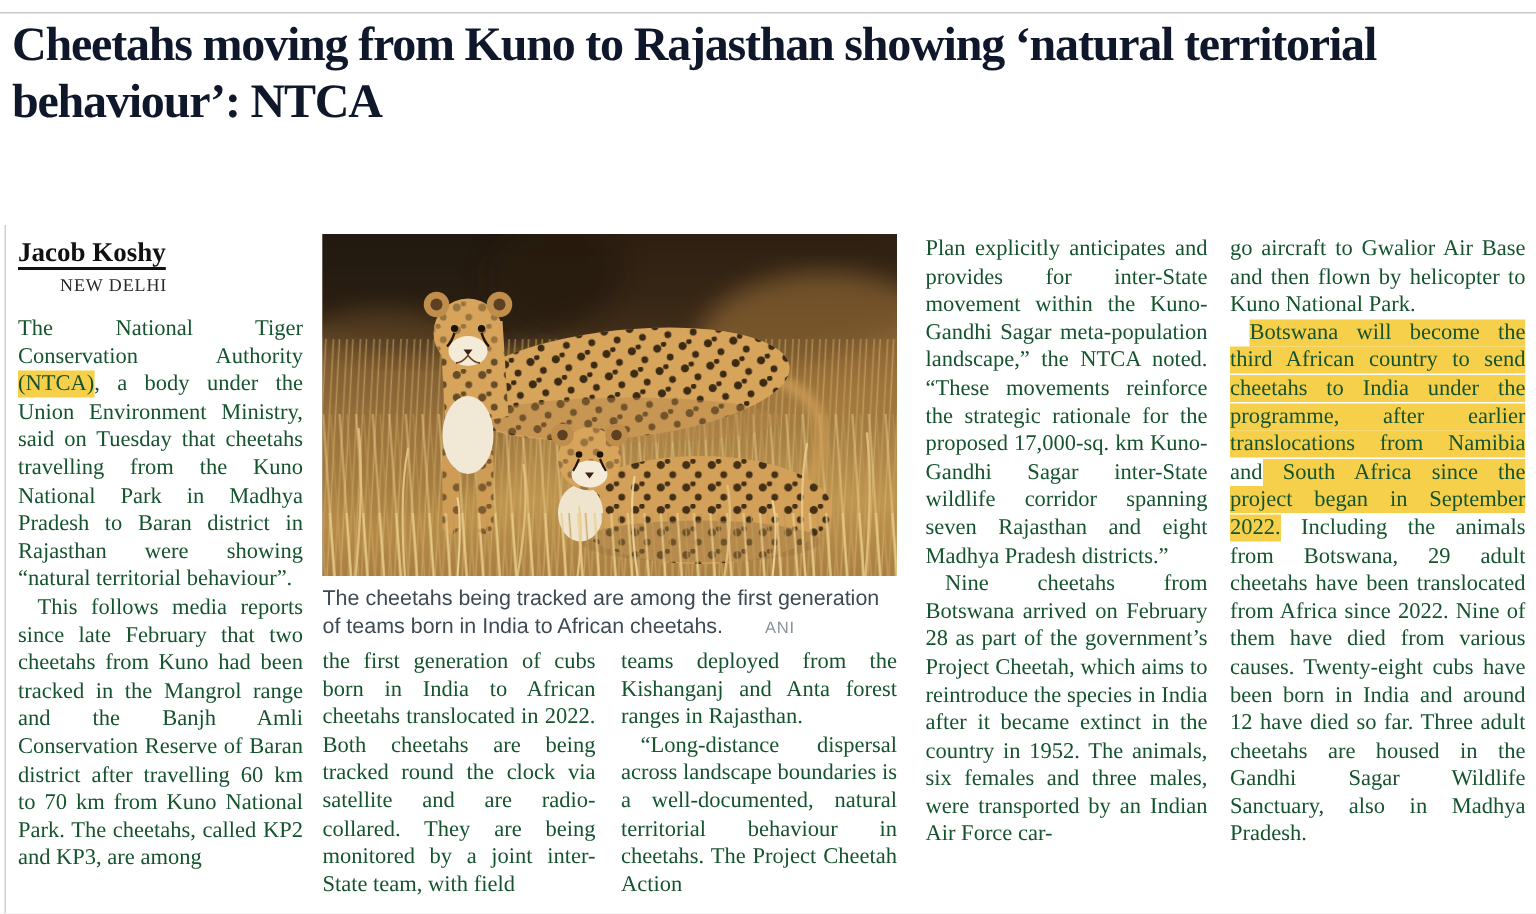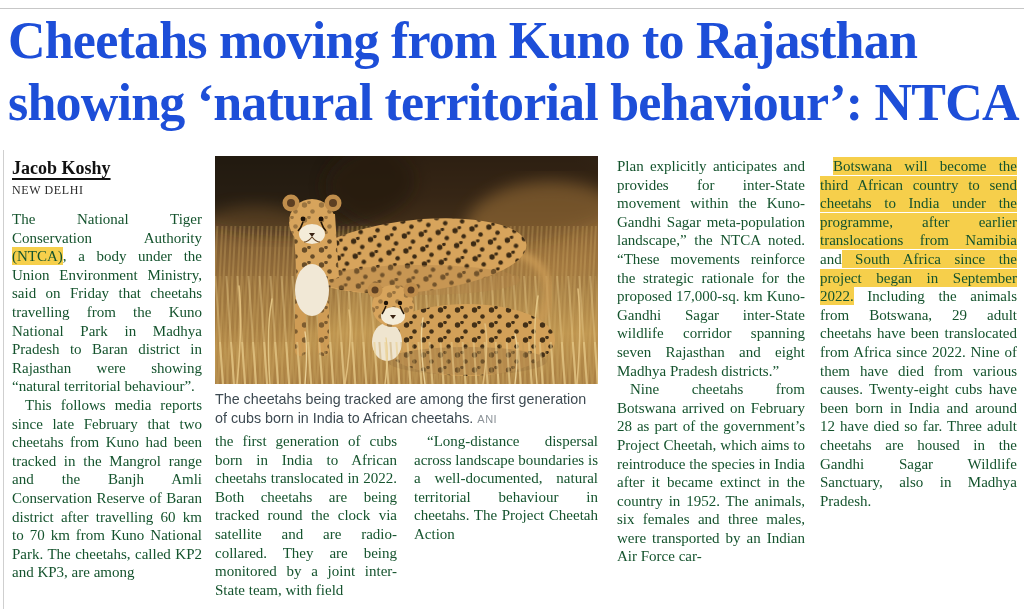"Cheetahs moving from Kuno to" .headline { color: #1d4ed8 -> #0f172a; font-size: 52px -> 32px }
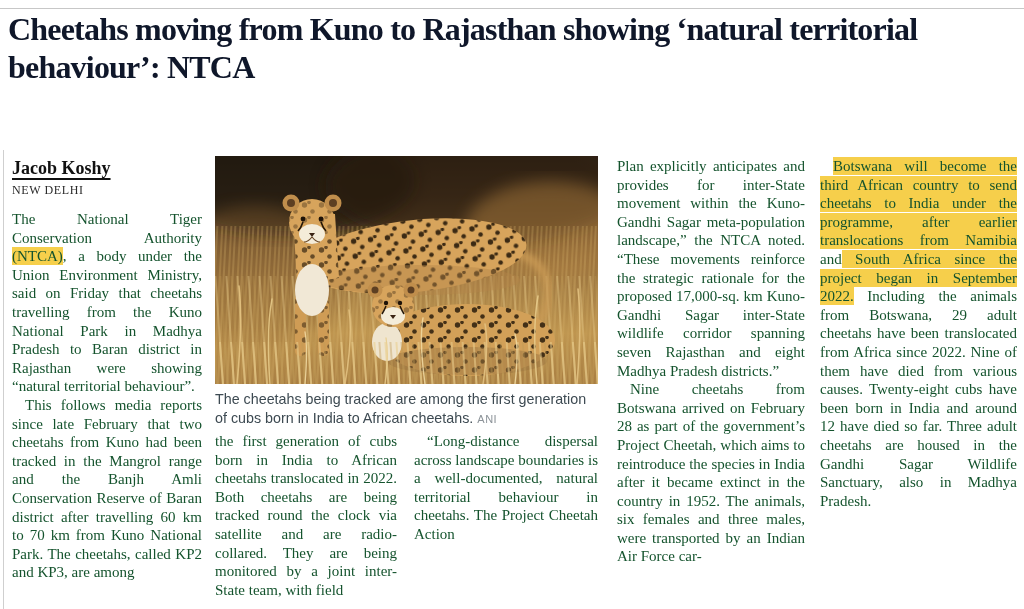"go aircraft to Gwalior Air" p { html: none -> <p><span>go aircraft to Gwalior Air Base and then flown by helicopter to Kuno National Park.</span></p> }
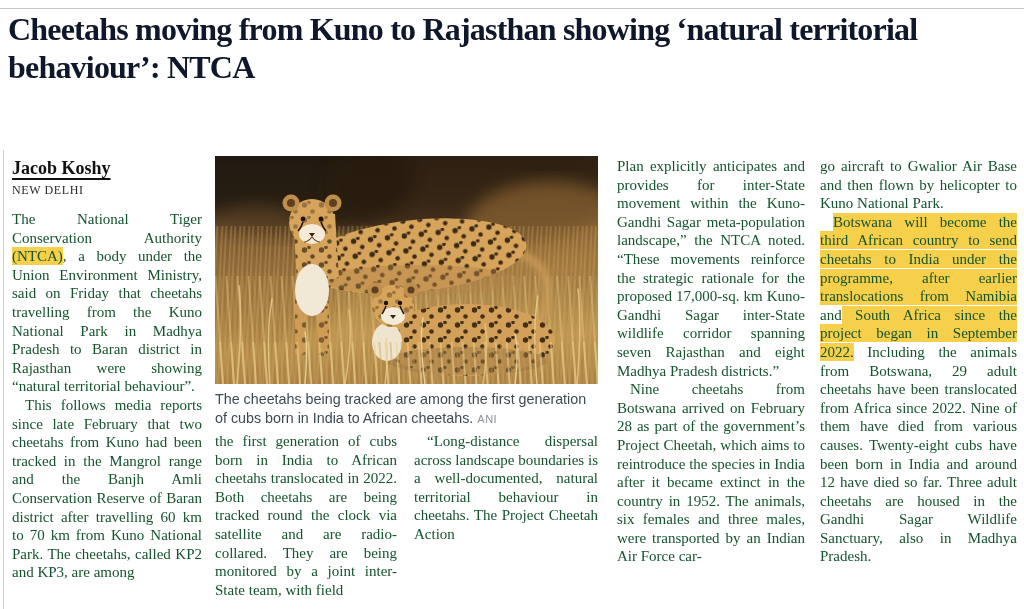"NEW DELHI" .dateline { margin-left: none -> 28px }
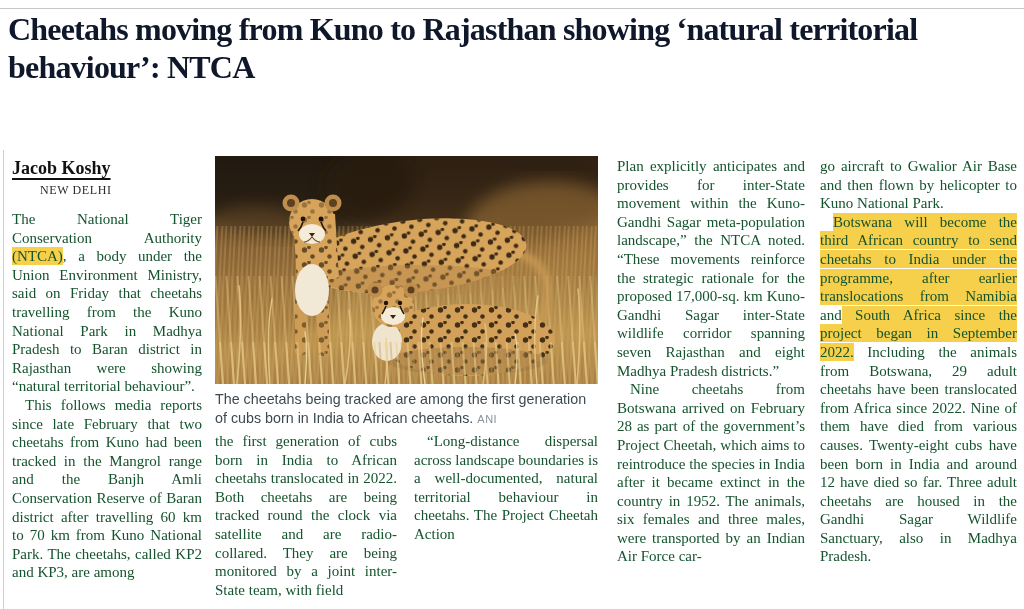", a body under the" span { text: Friday -> Tuesday }
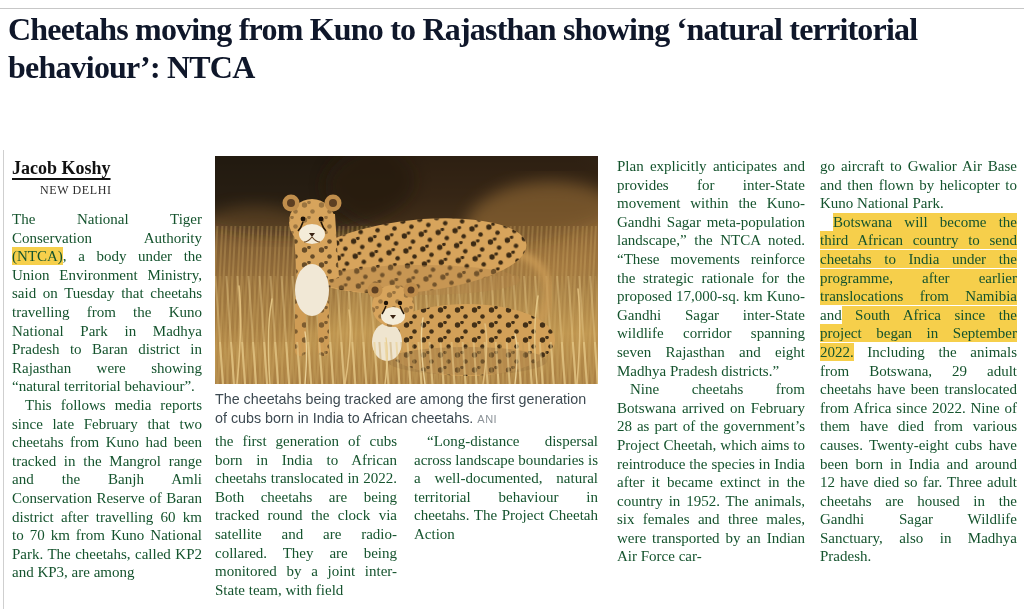"The cheetahs being tracked are" span { text: cubs -> teams }
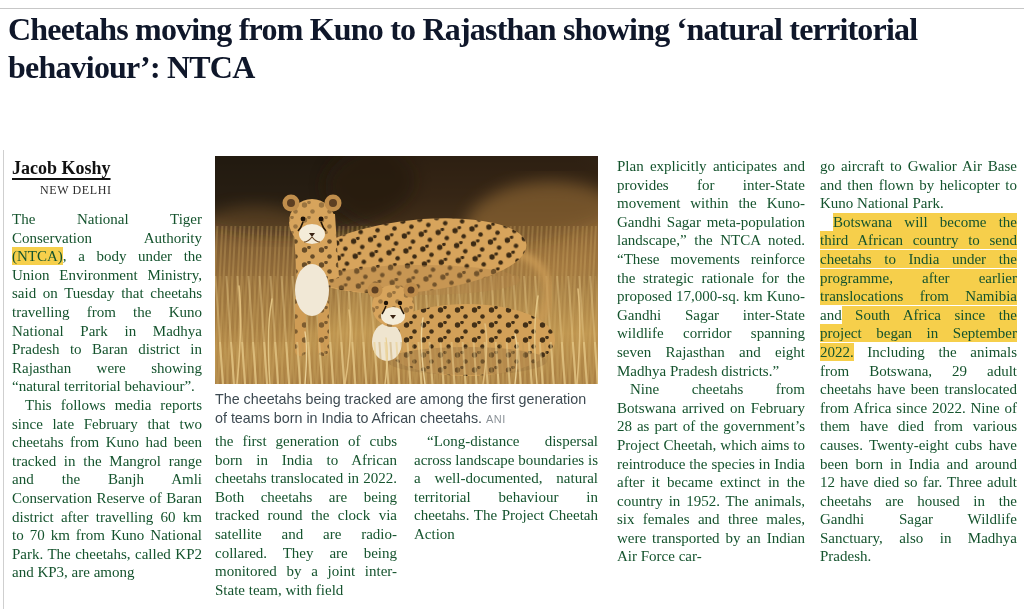"ANI" .credit { margin-left: none -> 24px }
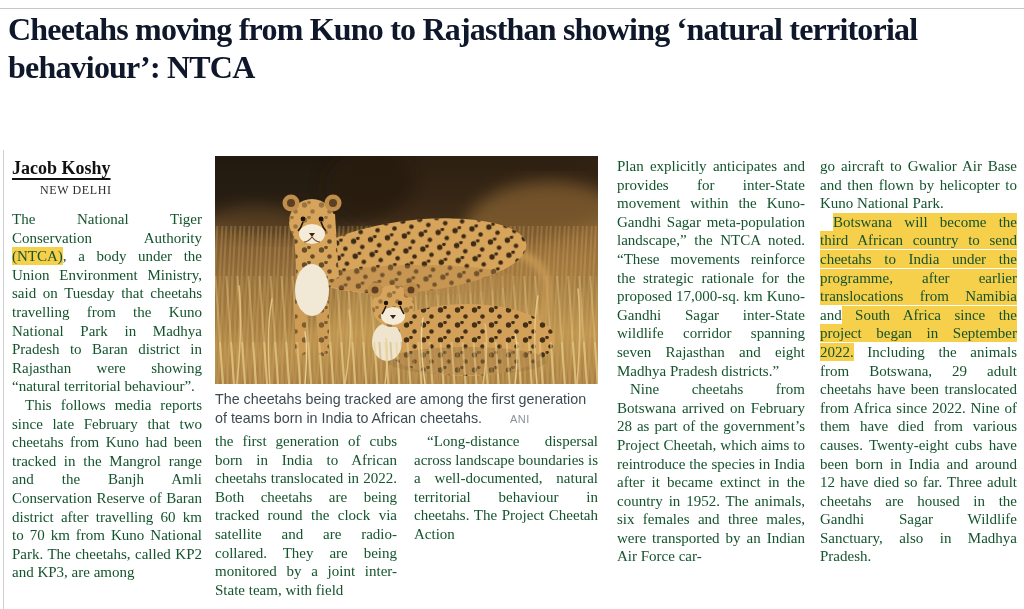"teams deployed from the Kishanganj" p { html: none -> <p><span>teams deployed from the Kishanganj and Anta forest ranges in Rajasthan.</span></p> }
